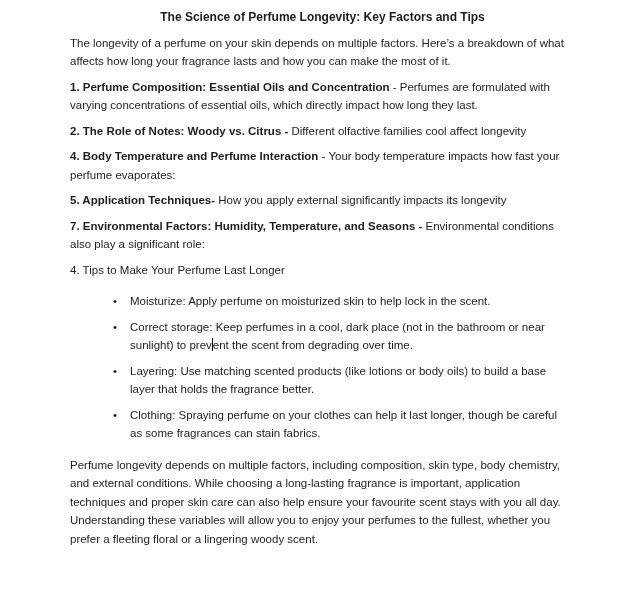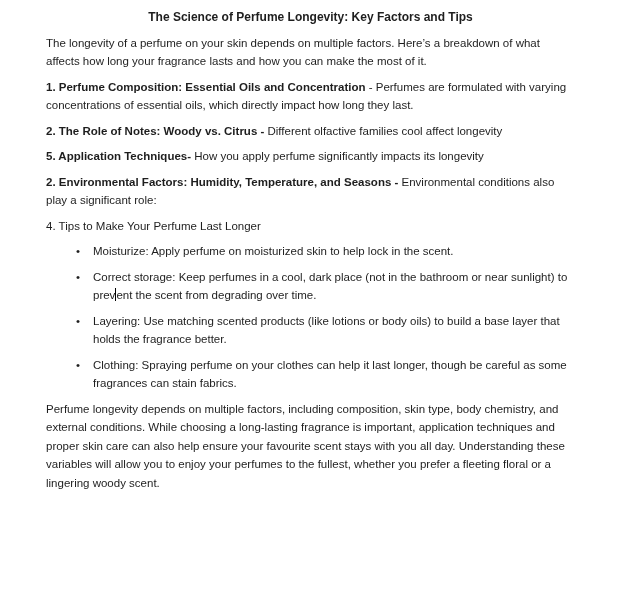"The Science of Perfume Longevity:" .page { padding: 8px 50px 0 46px -> 8px 50px 0 70px }
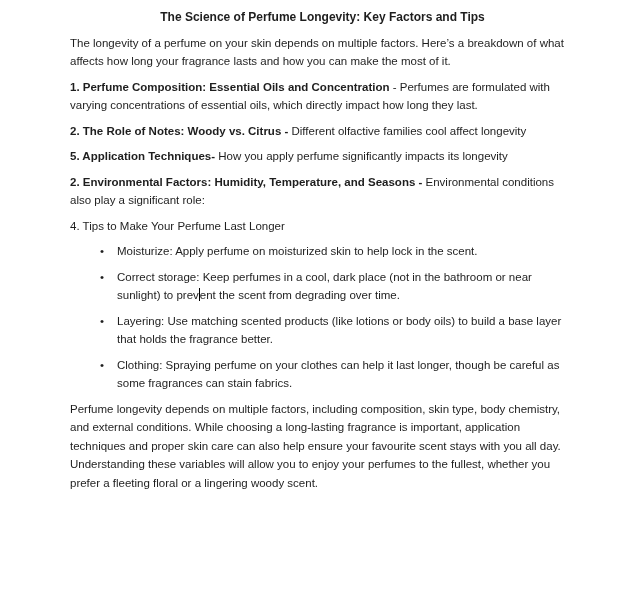"4. Body Temperature and Perfume" p.para { html: none -> <p><span>4. Body Temperature and Perfume Interaction</span><span> - Your body temperature impacts how fast your perfume evaporates:</span></p> }
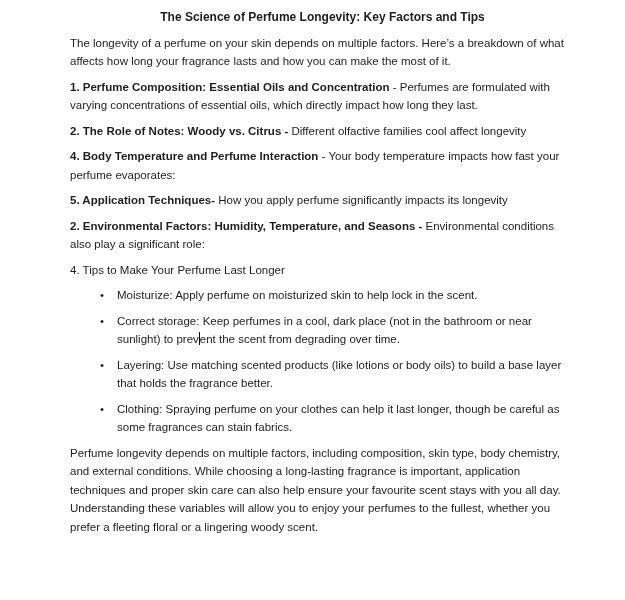"How you apply perfume significantly" span { text: perfume -> external }
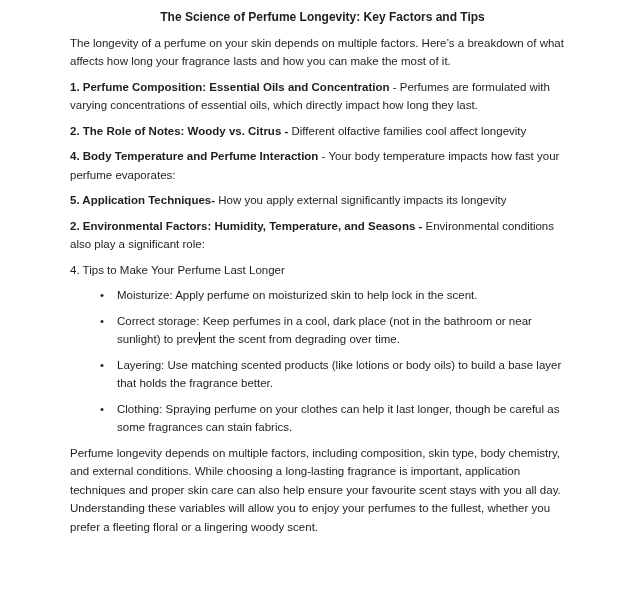"2. Environmental Factors: Humidity," span.lead { text: 2 -> 7 }
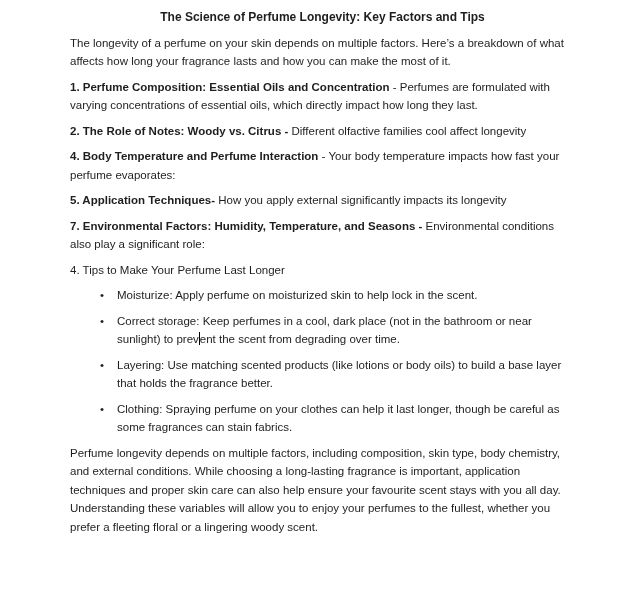"Moisturize: Apply perfume on moisturized" ul.tips-list { margin: 0 -> 13px }
